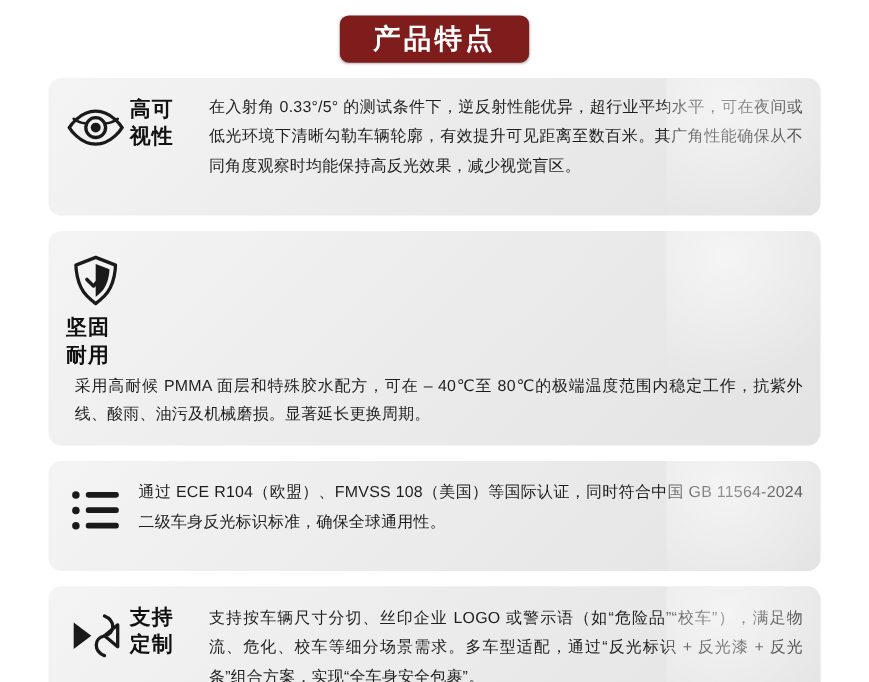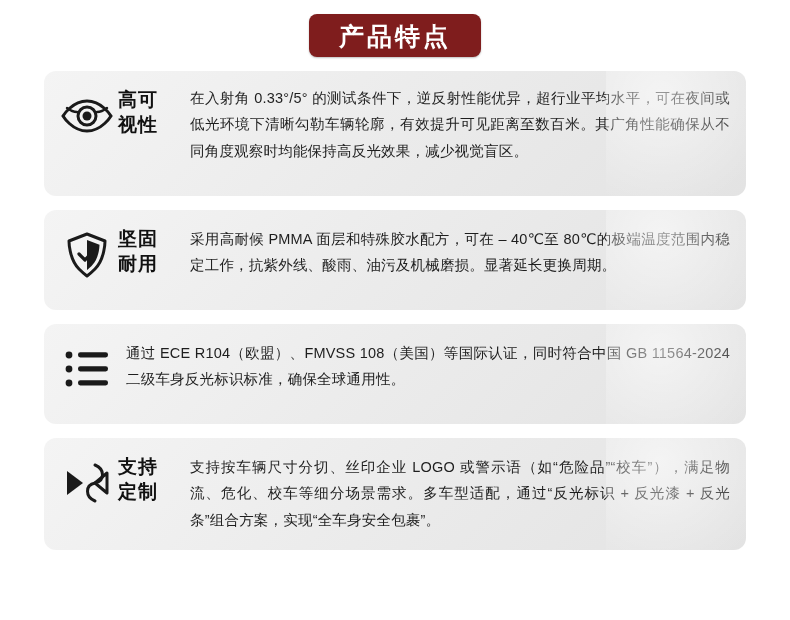"坚固" .card-durable { flex-direction: none -> column }
